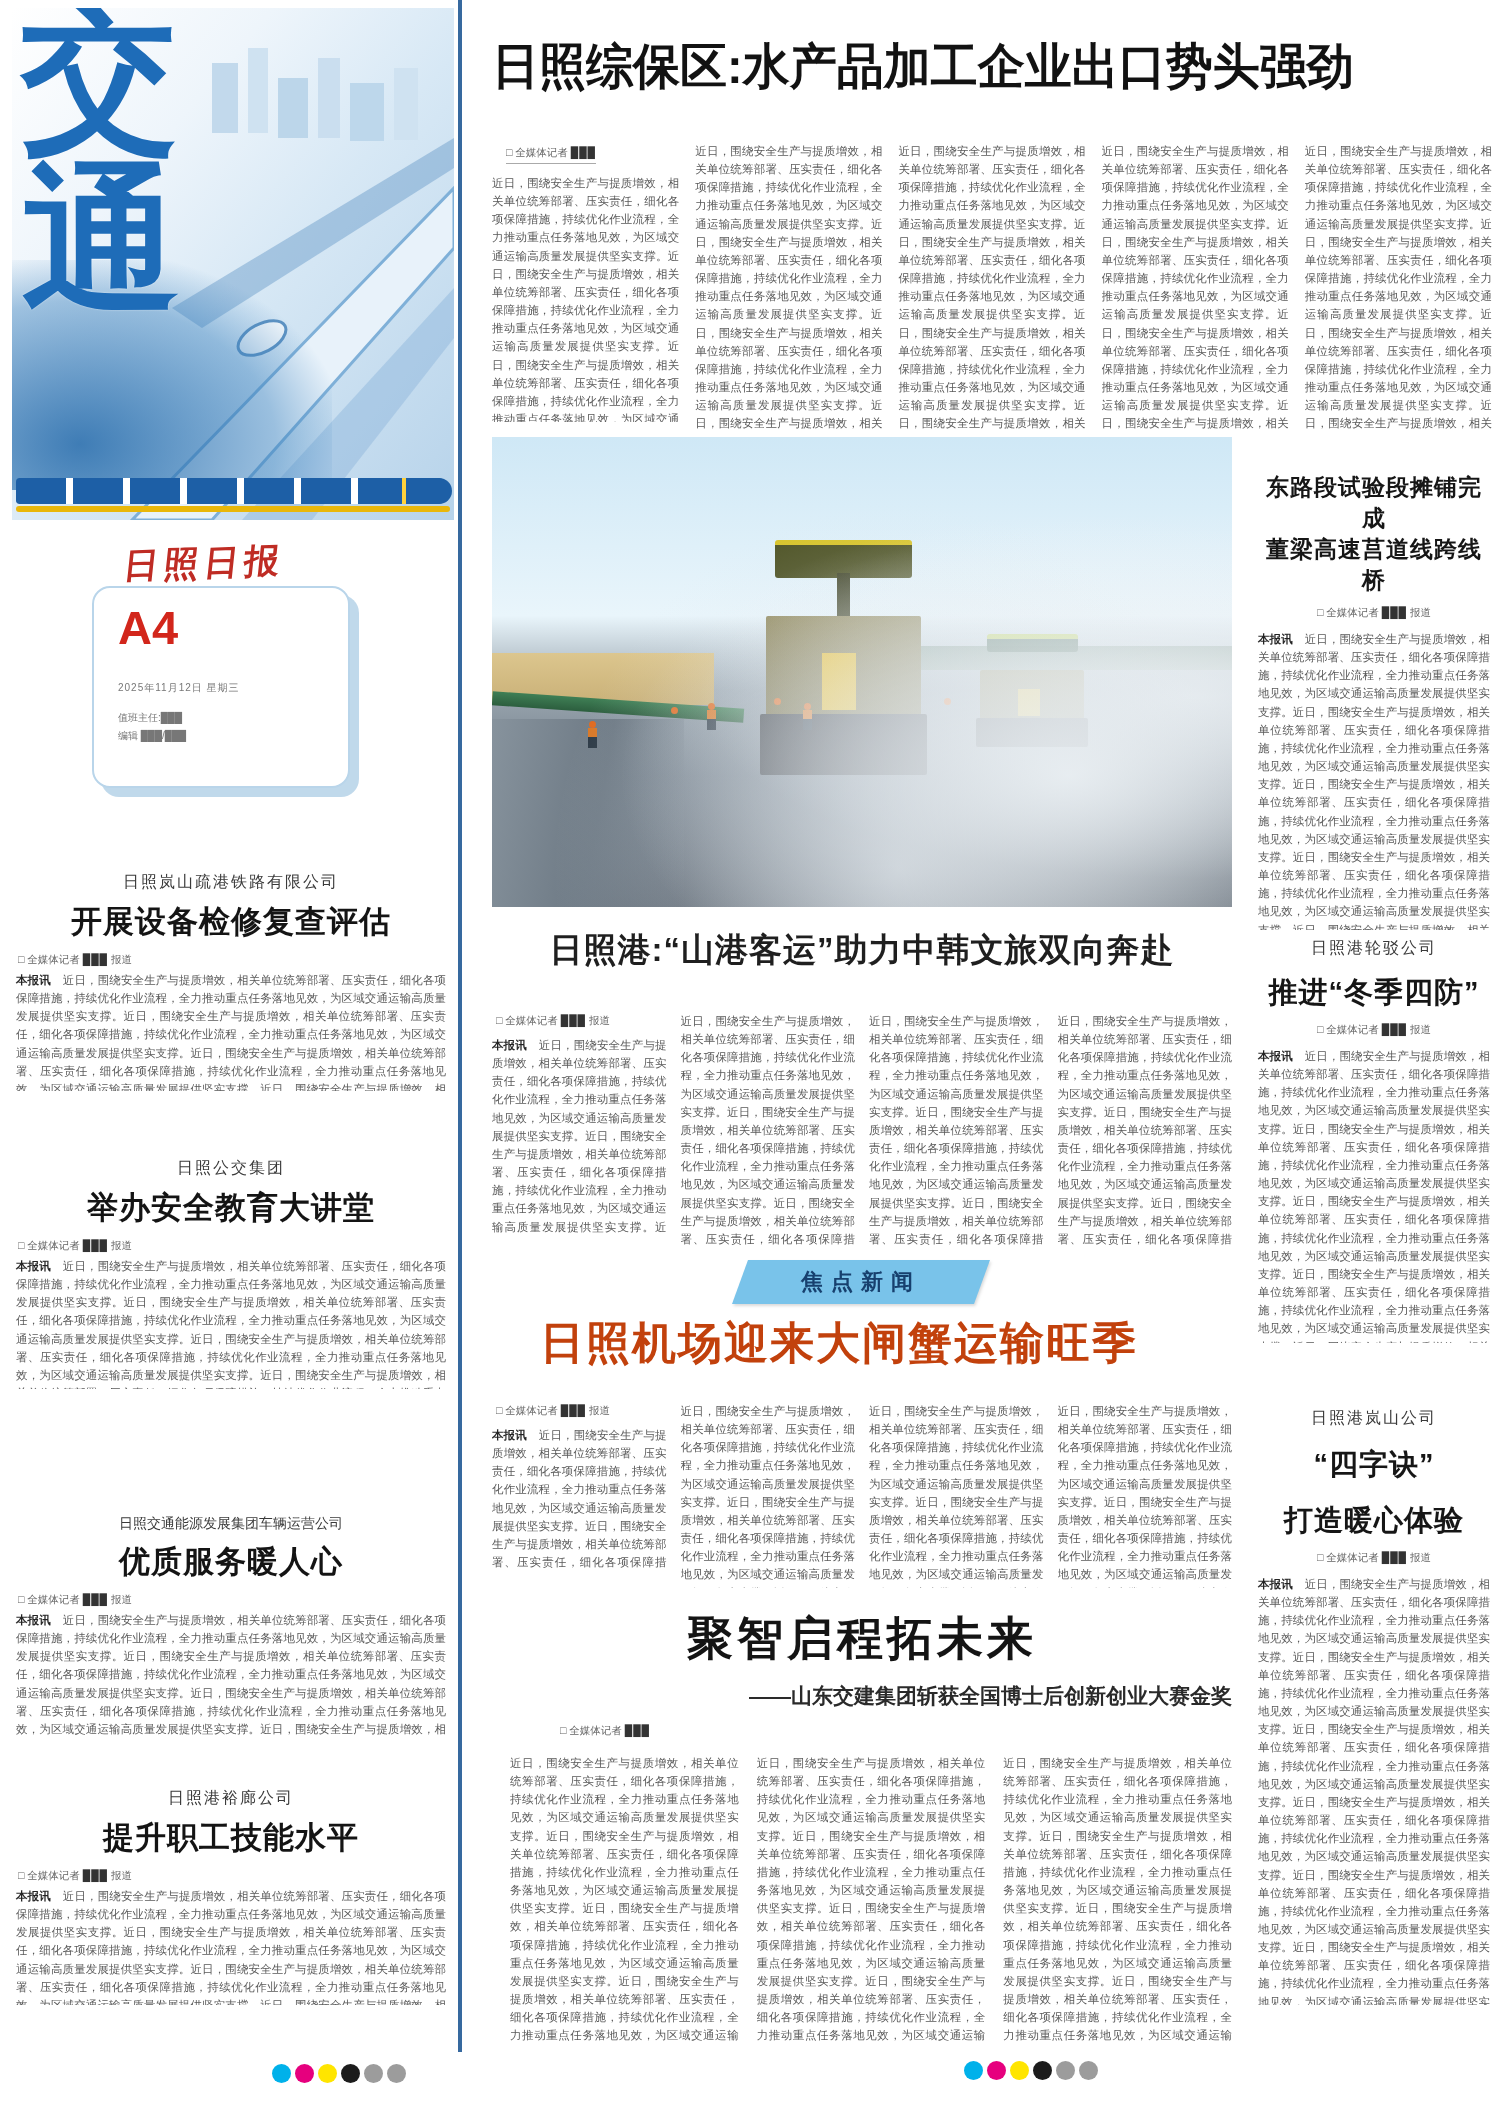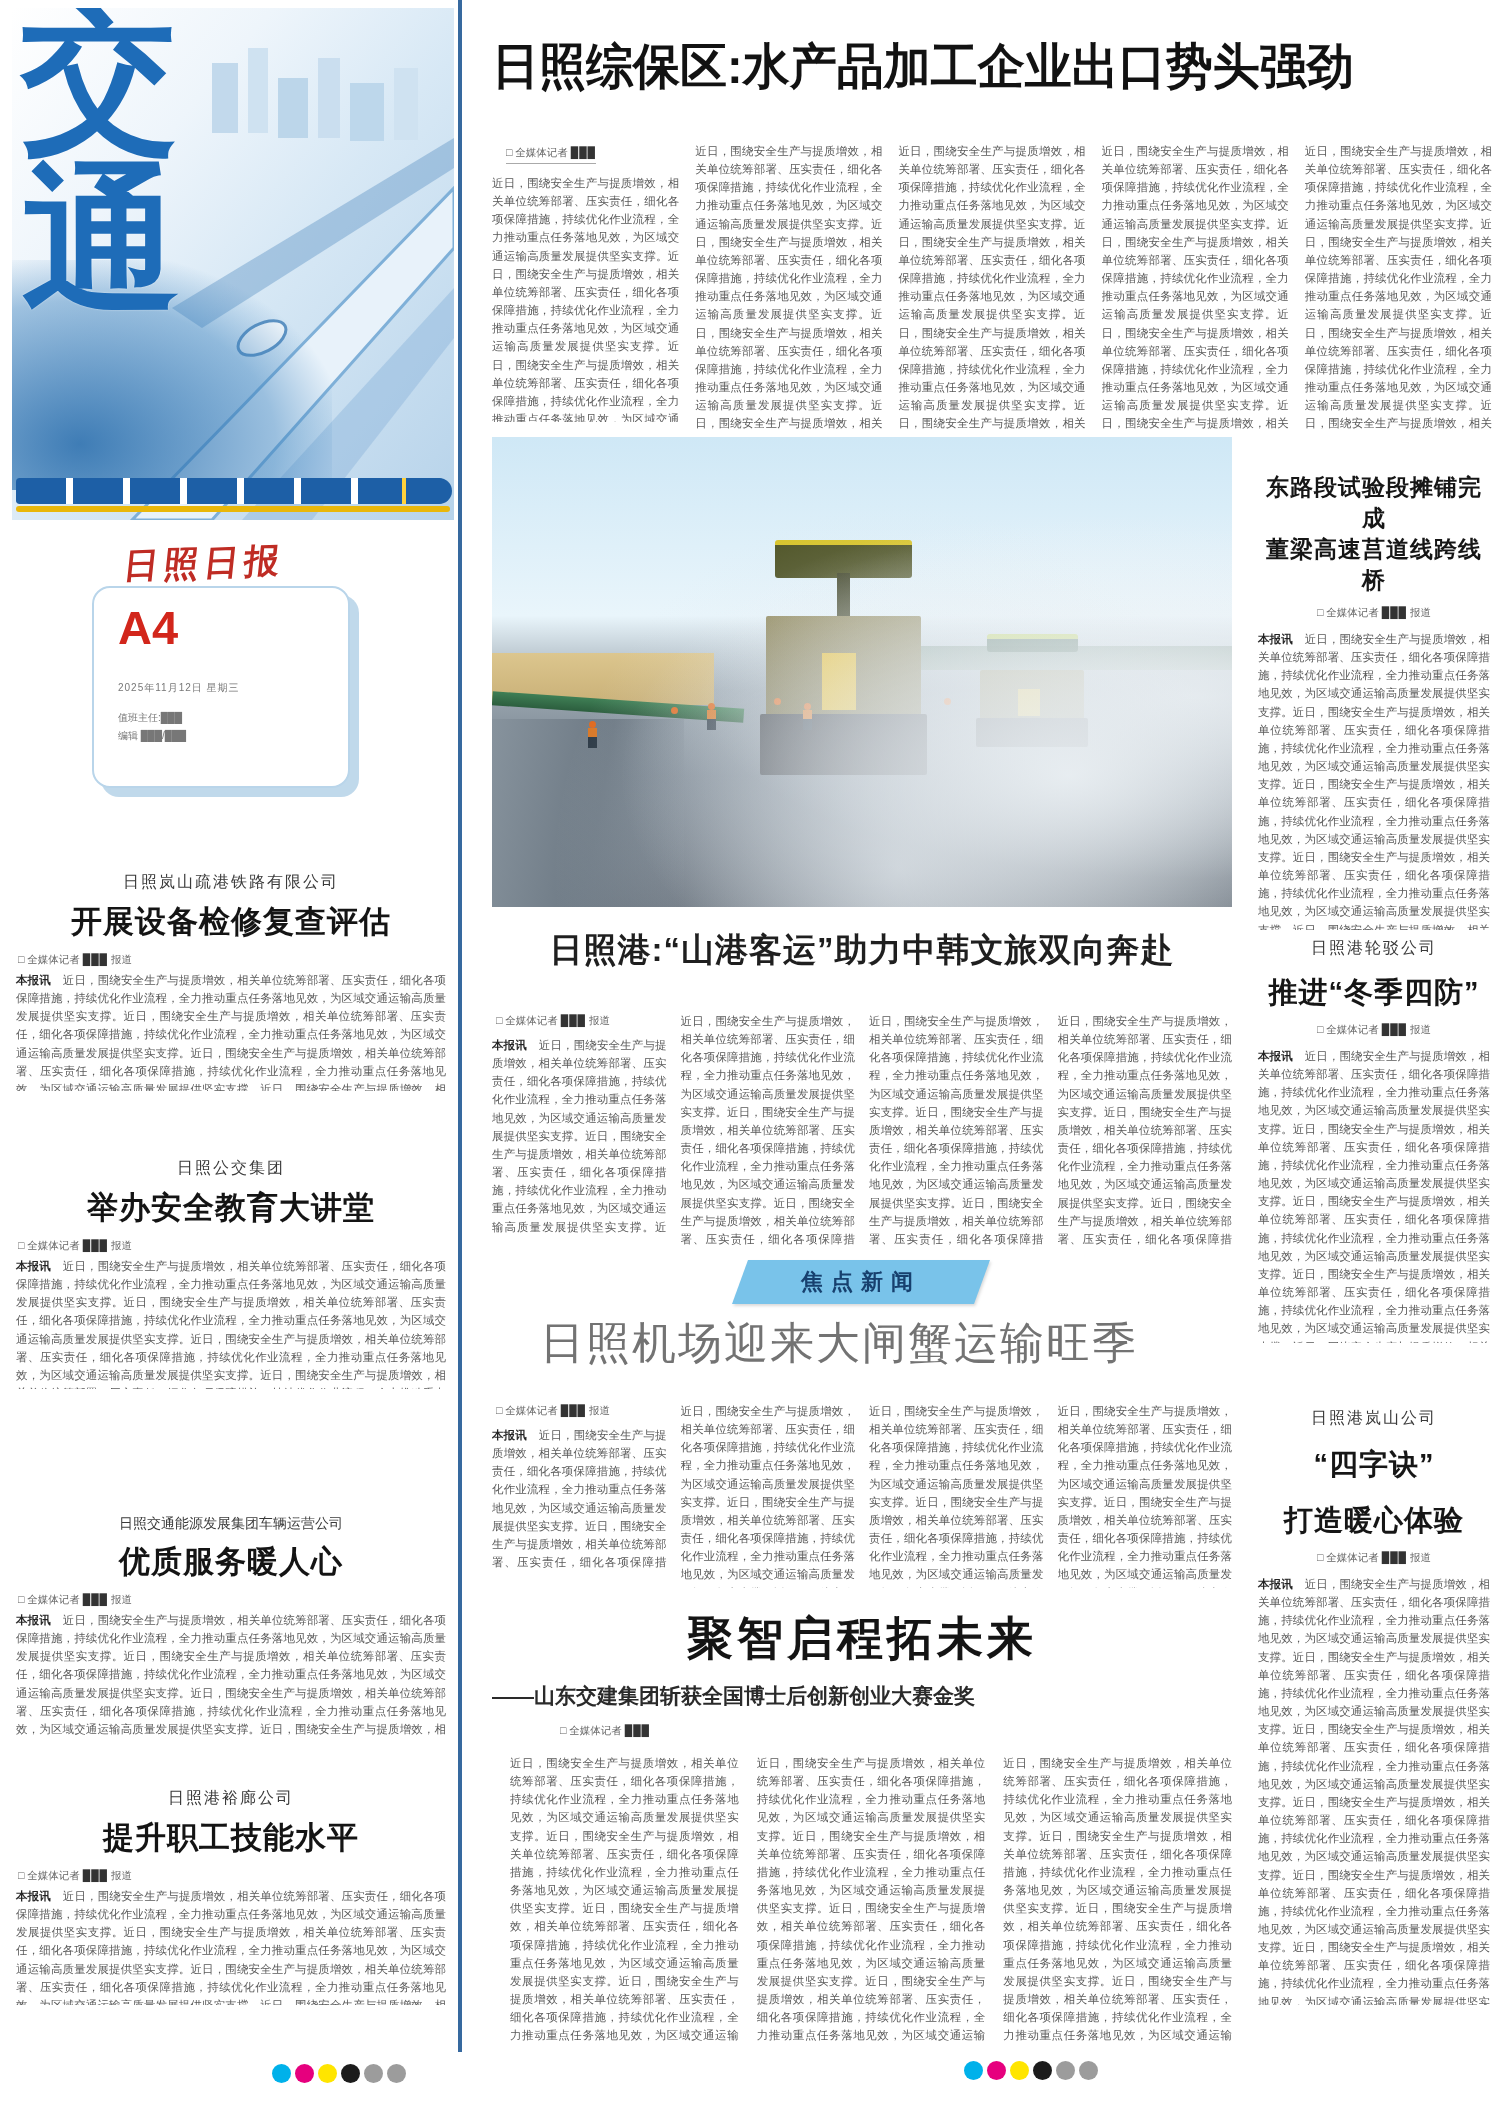"日照机场迎来大闸蟹运输旺季" .h3 { color: #737373 -> #c2410c; font-weight: 400 -> 700 }
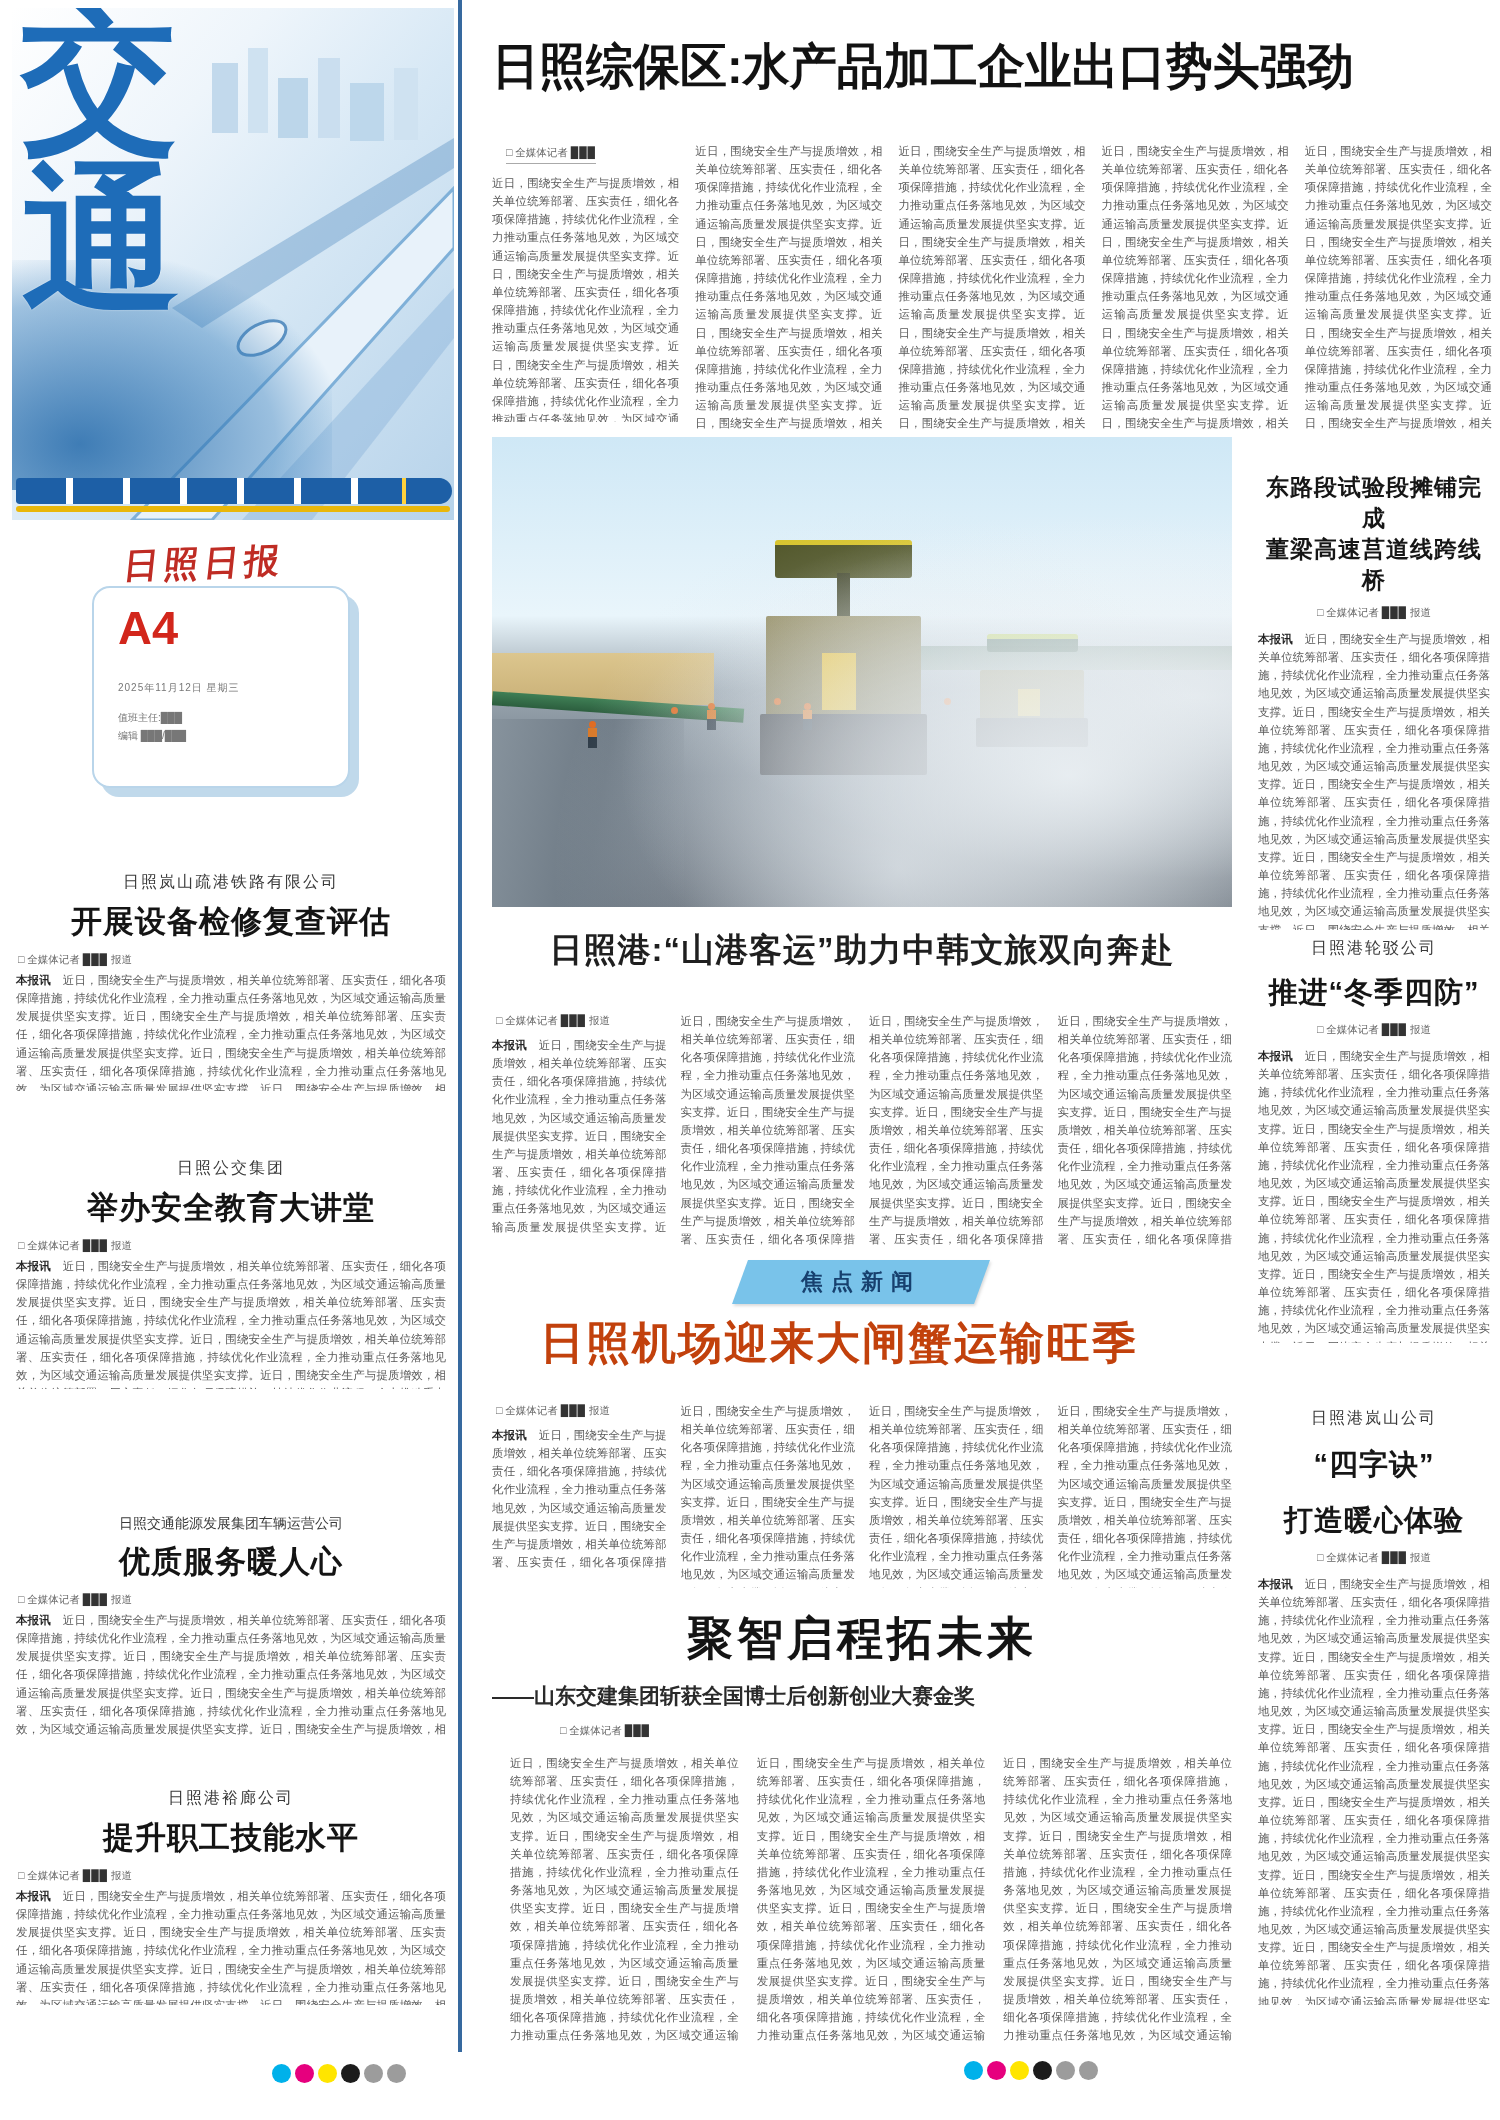"——山东交建集团斩获全国博士后创新创业大赛金奖" .h4sub { text-align: left -> right }
